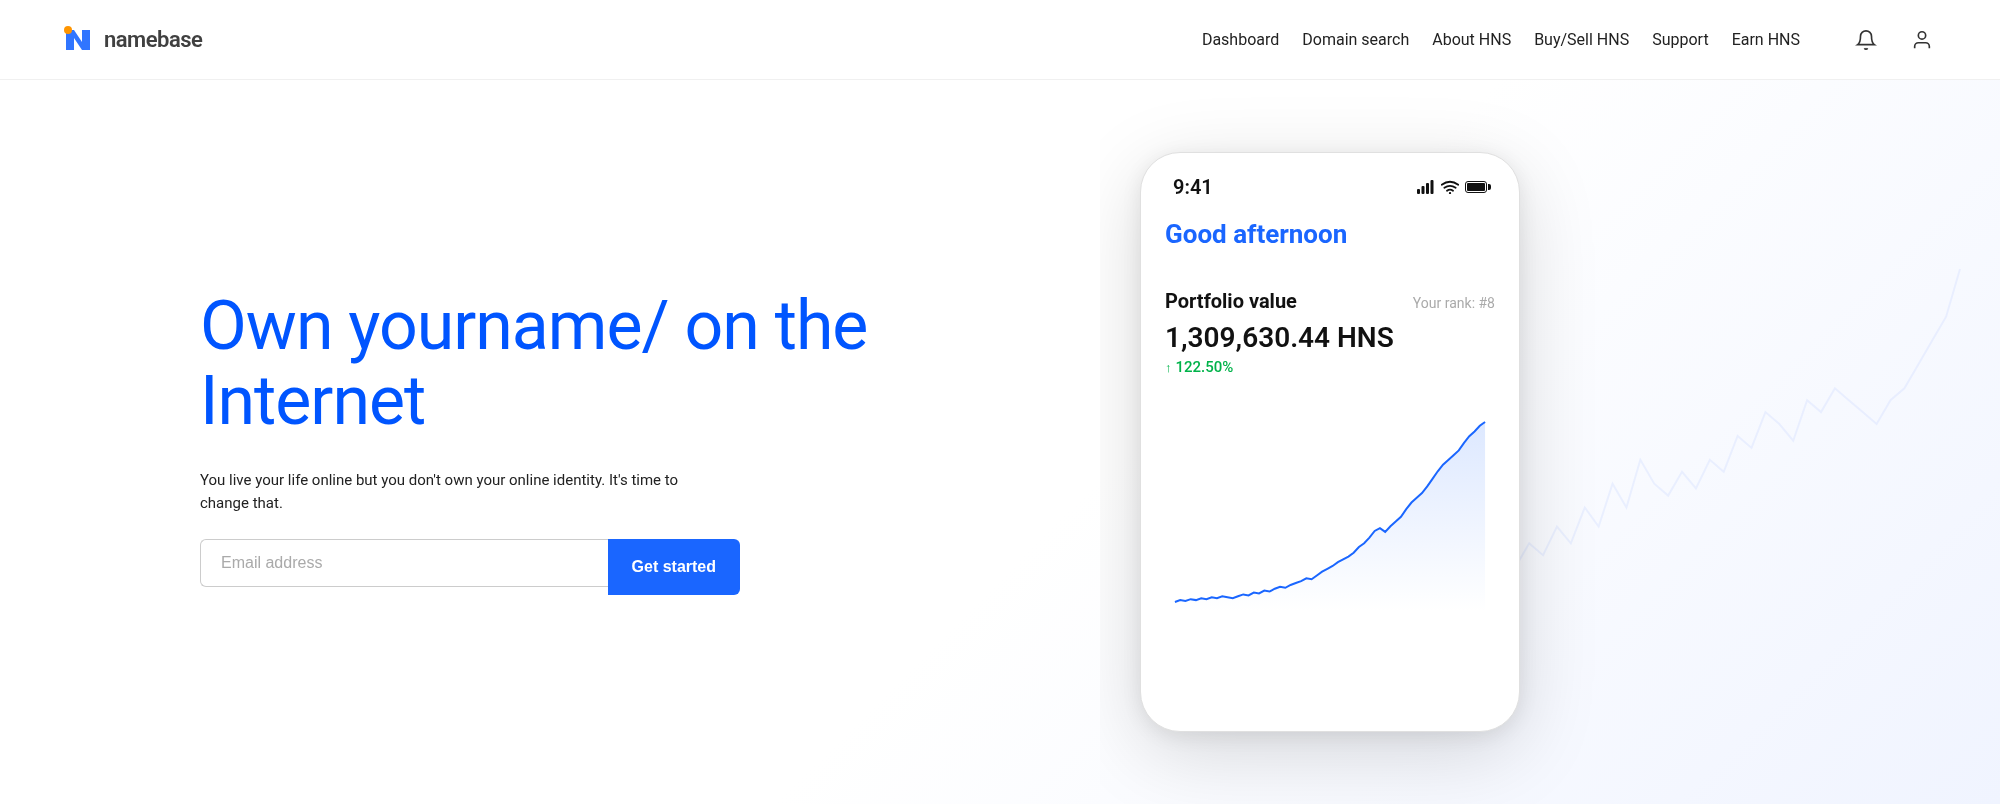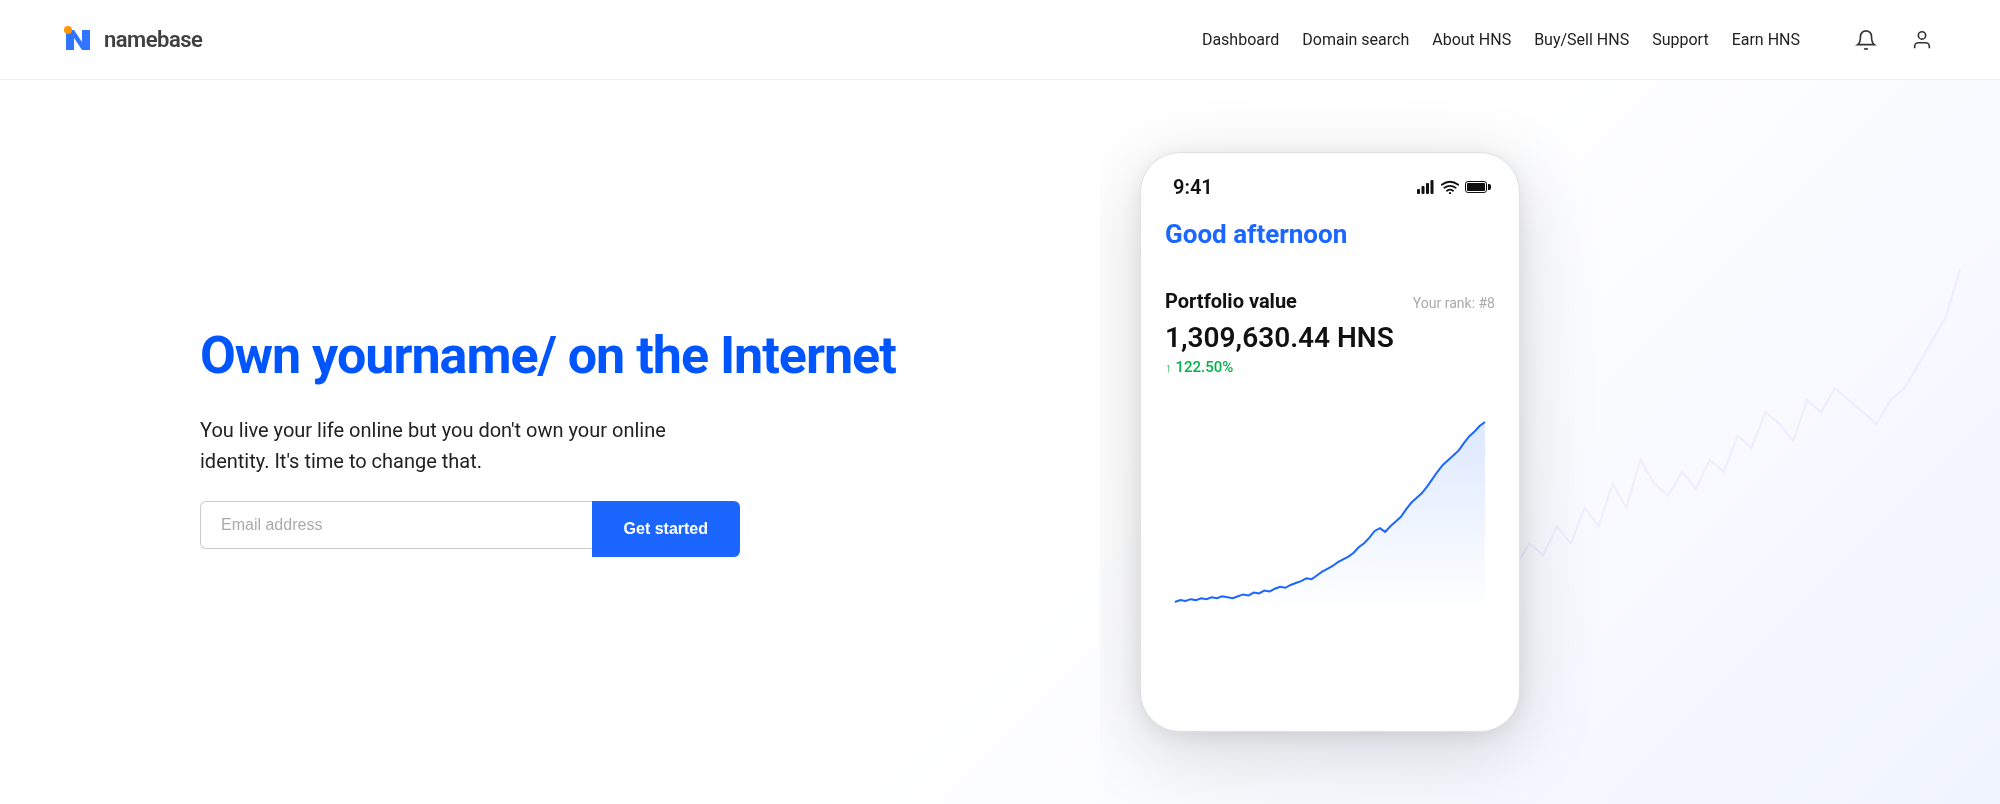"Own yourname/ on the Internet" .hero-title { font-size: 52px -> 68px; font-weight: 700 -> 400 }
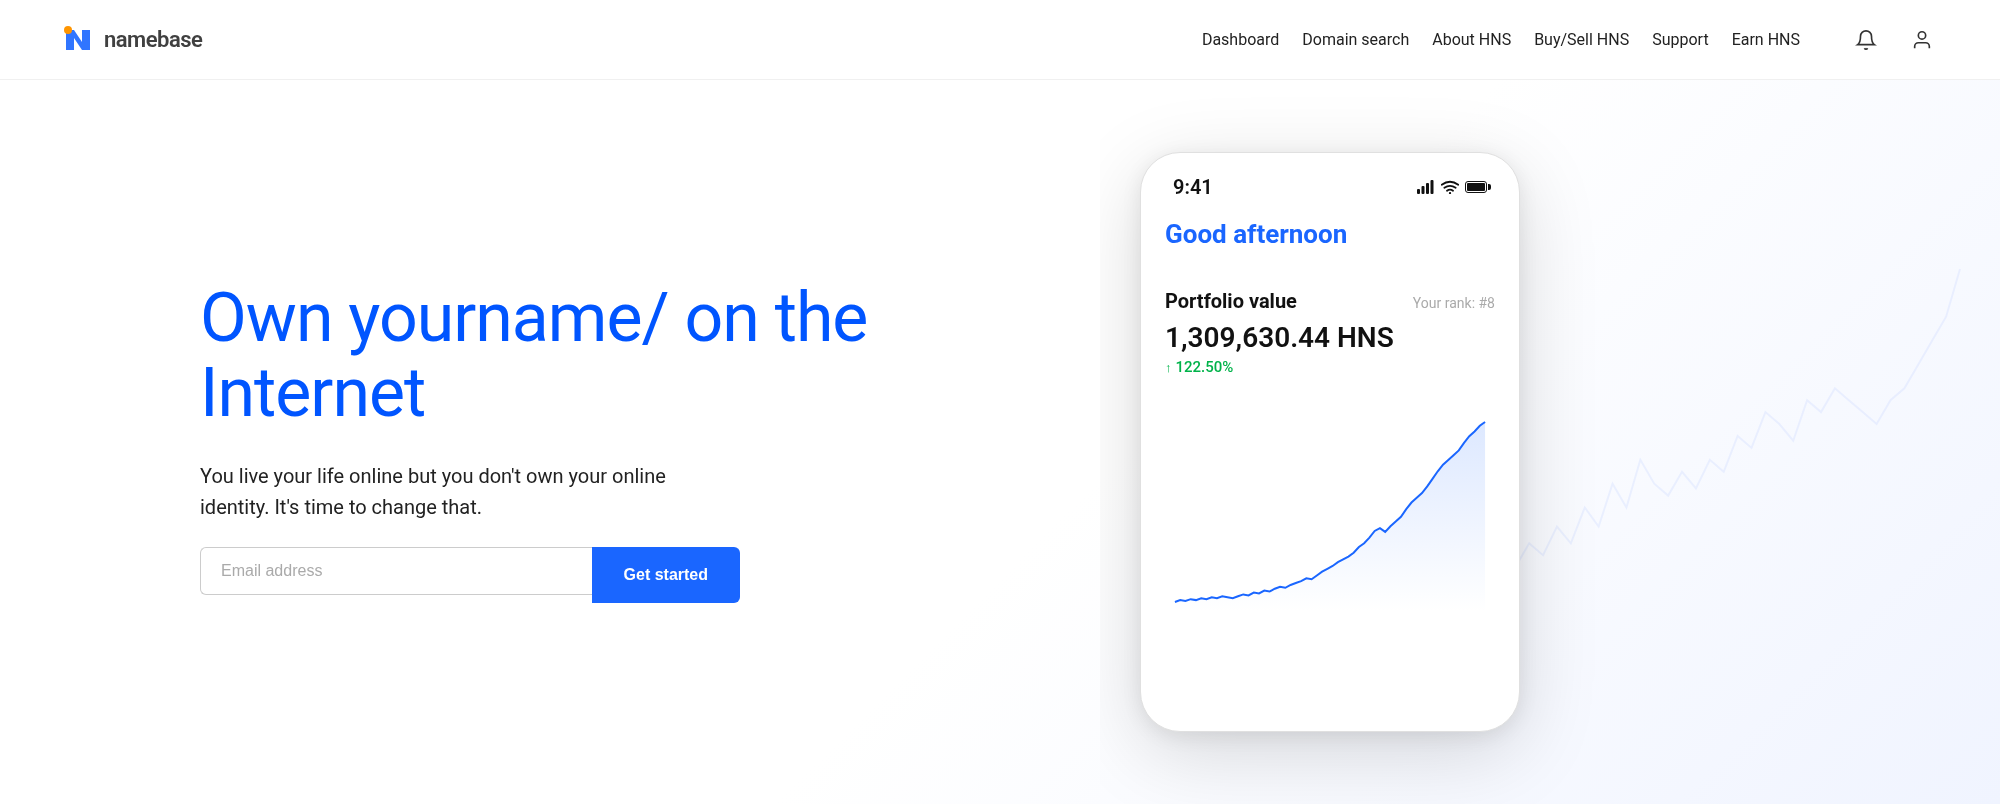"You live your life online" .hero-subtitle { font-size: 20px -> 15px }
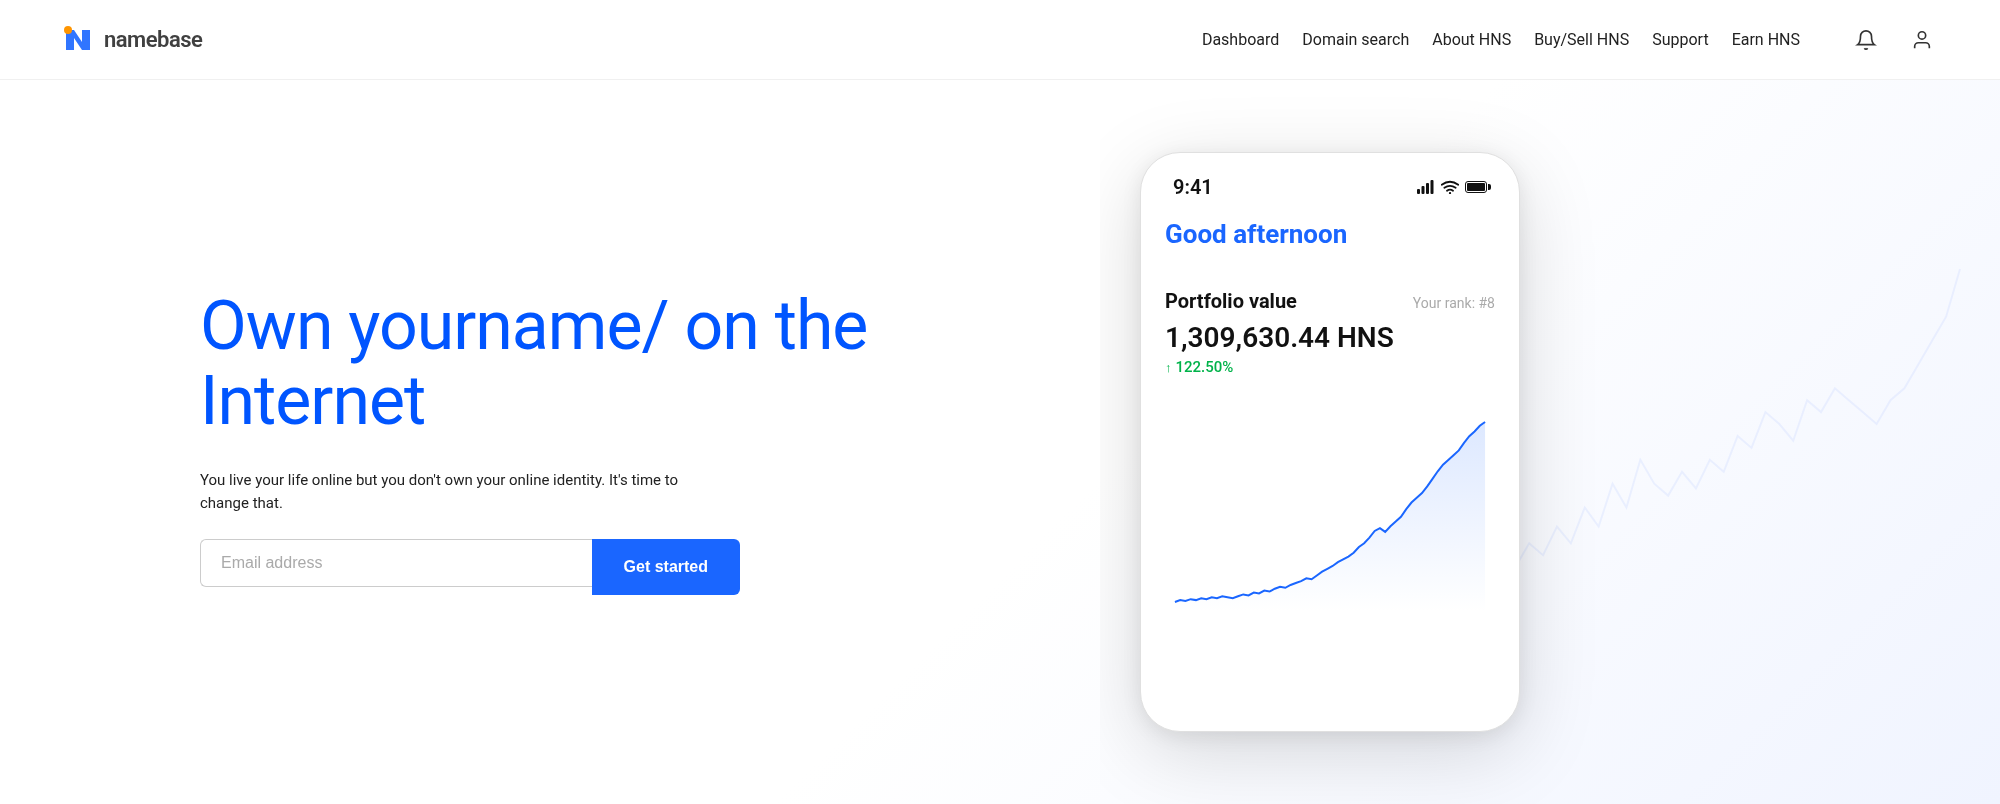"Get started" .get-started-btn { padding: 0 32px -> 0 24px }
